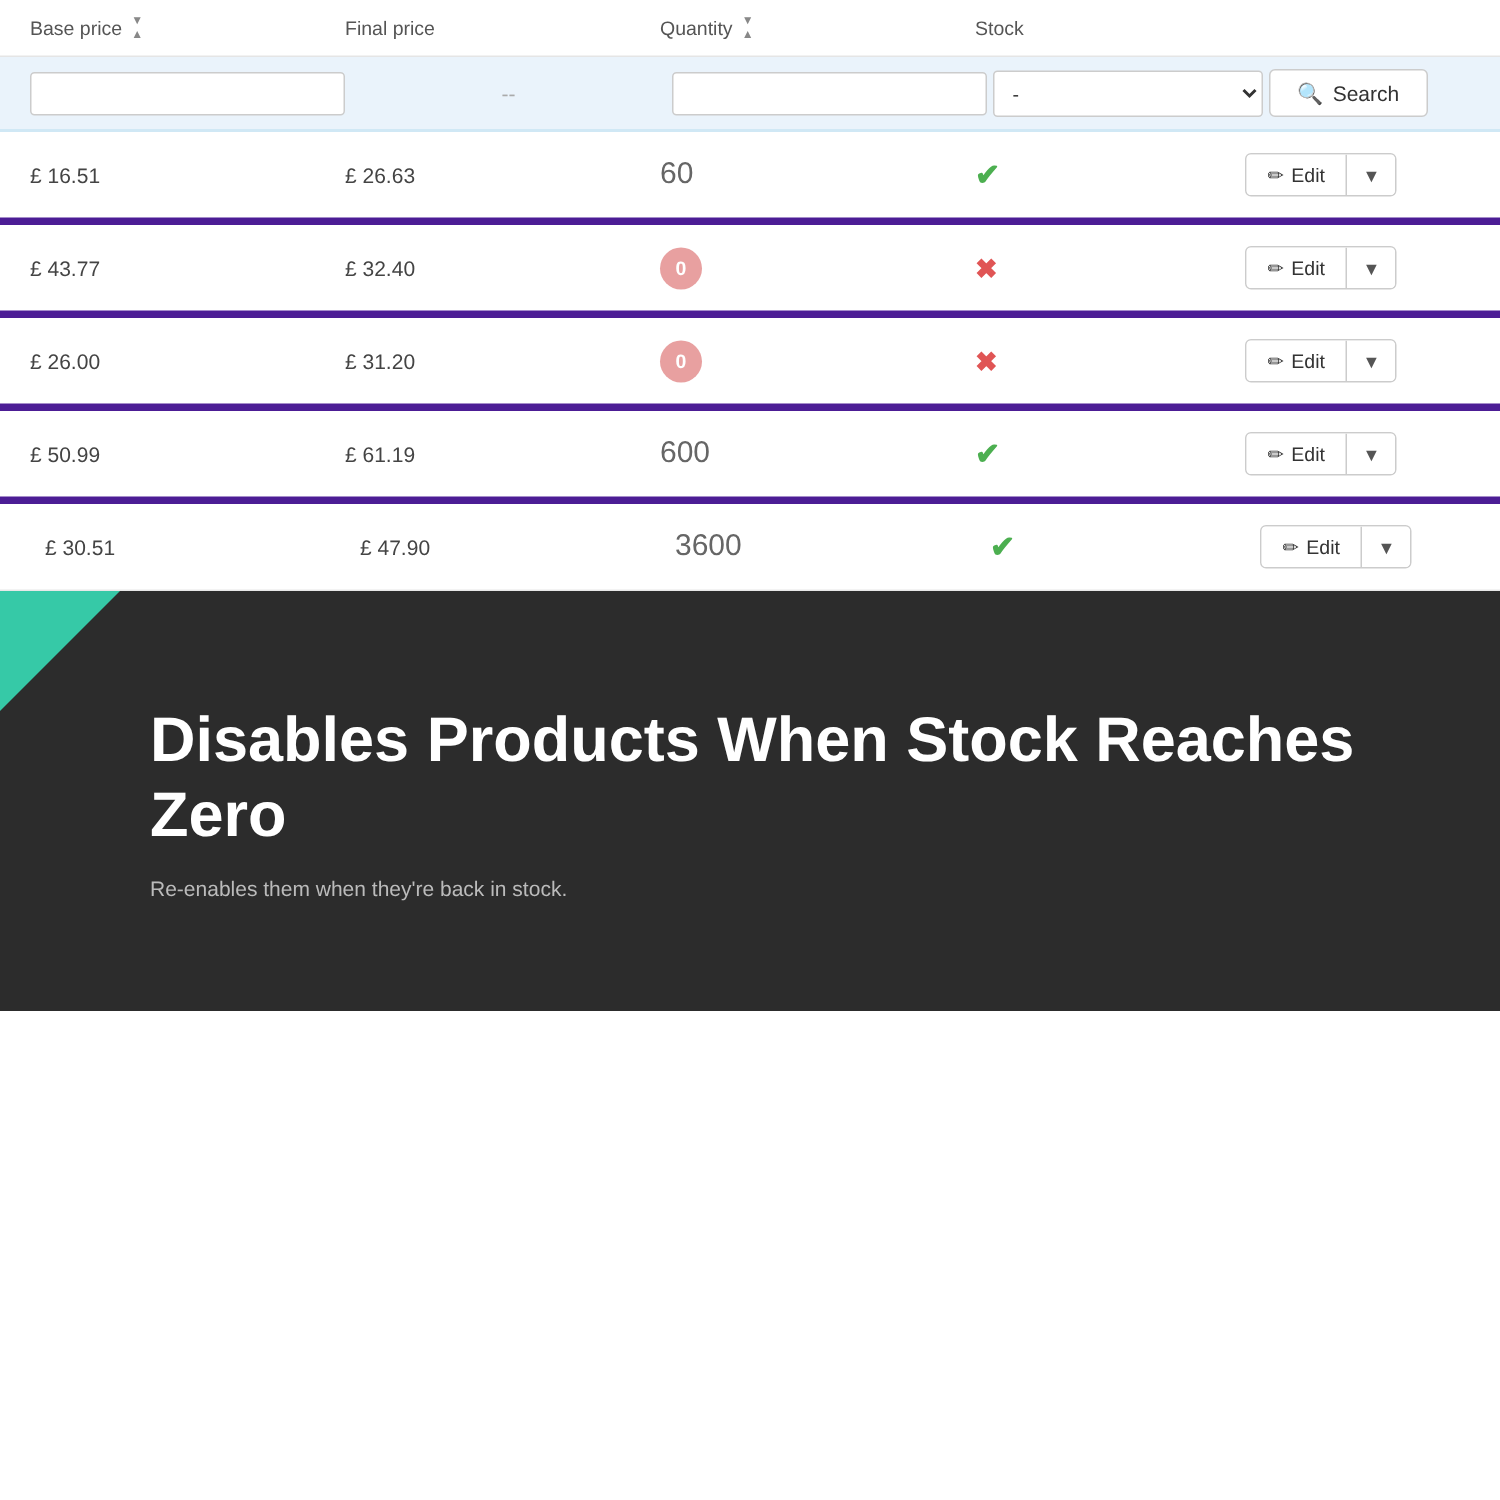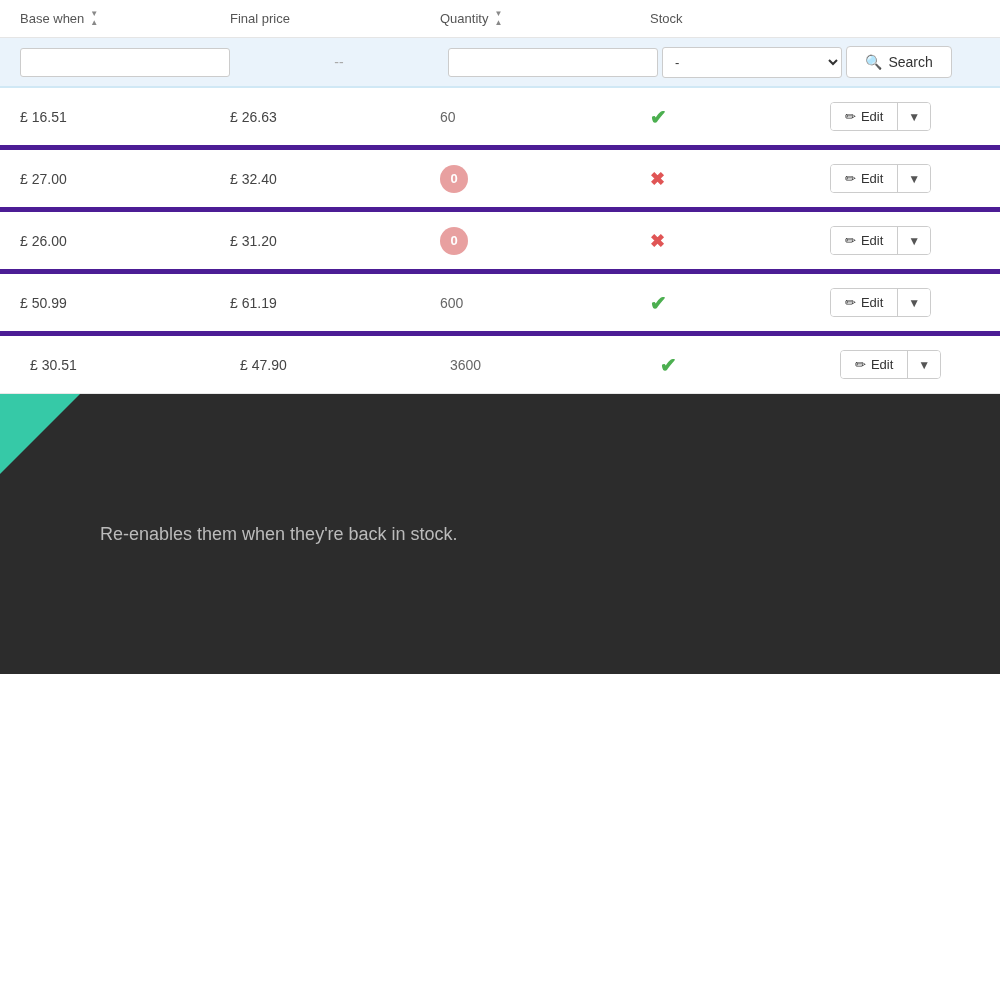"Base when" span { text: when -> price }
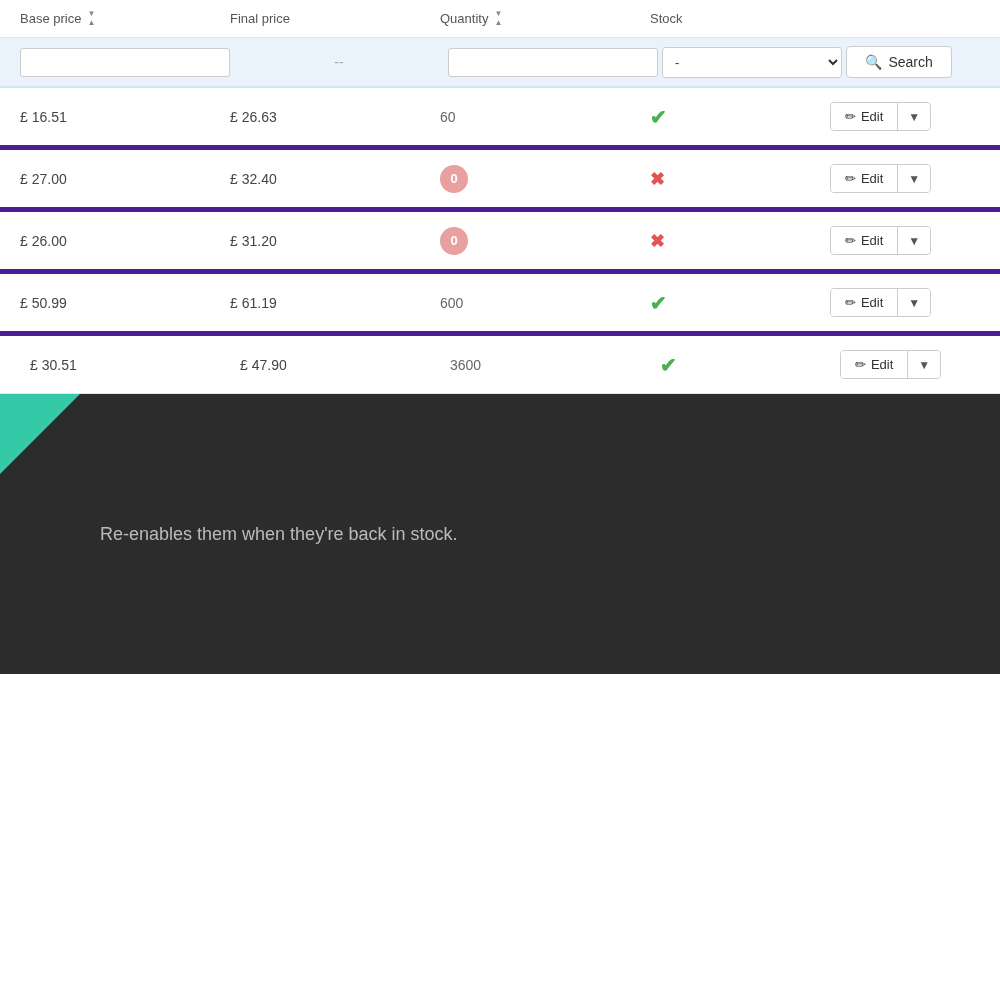"60" .qty-number { font-size: 14px -> 20px }
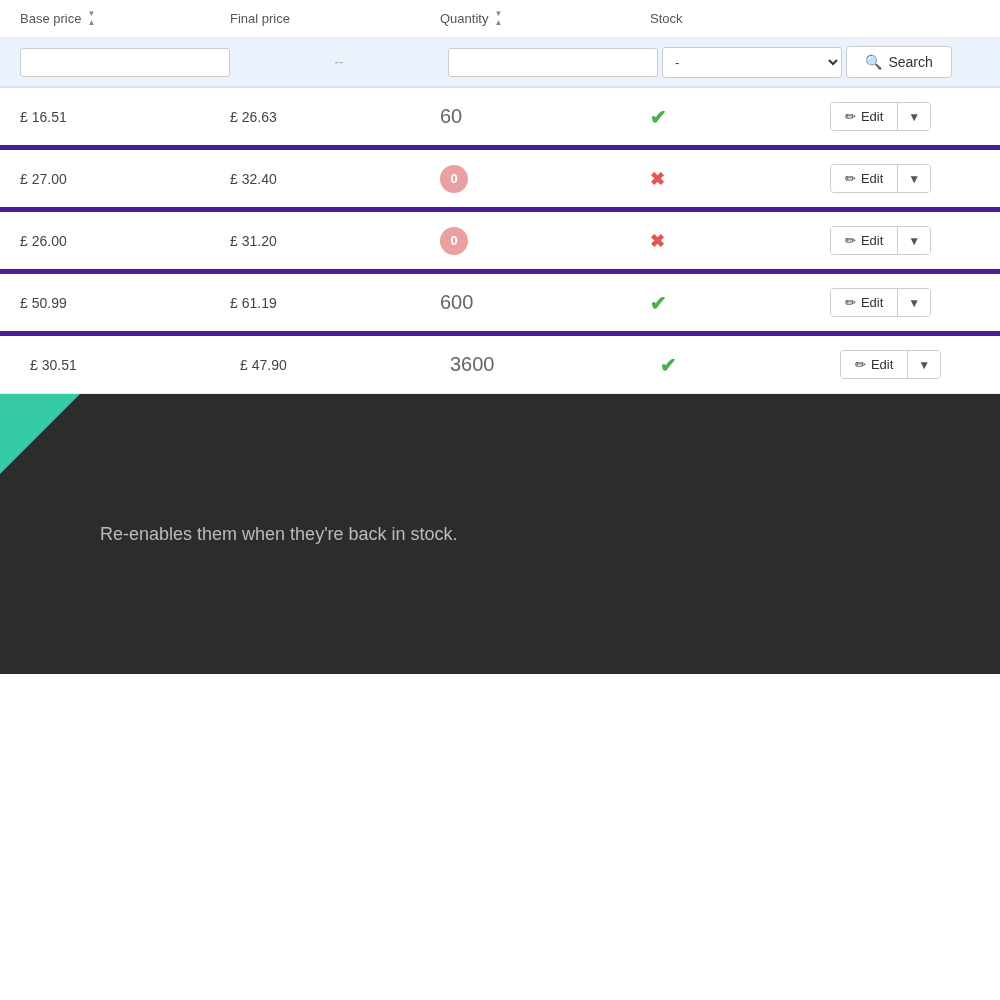"£ 27.00" div.cell { text: 27.00 -> 43.77 }
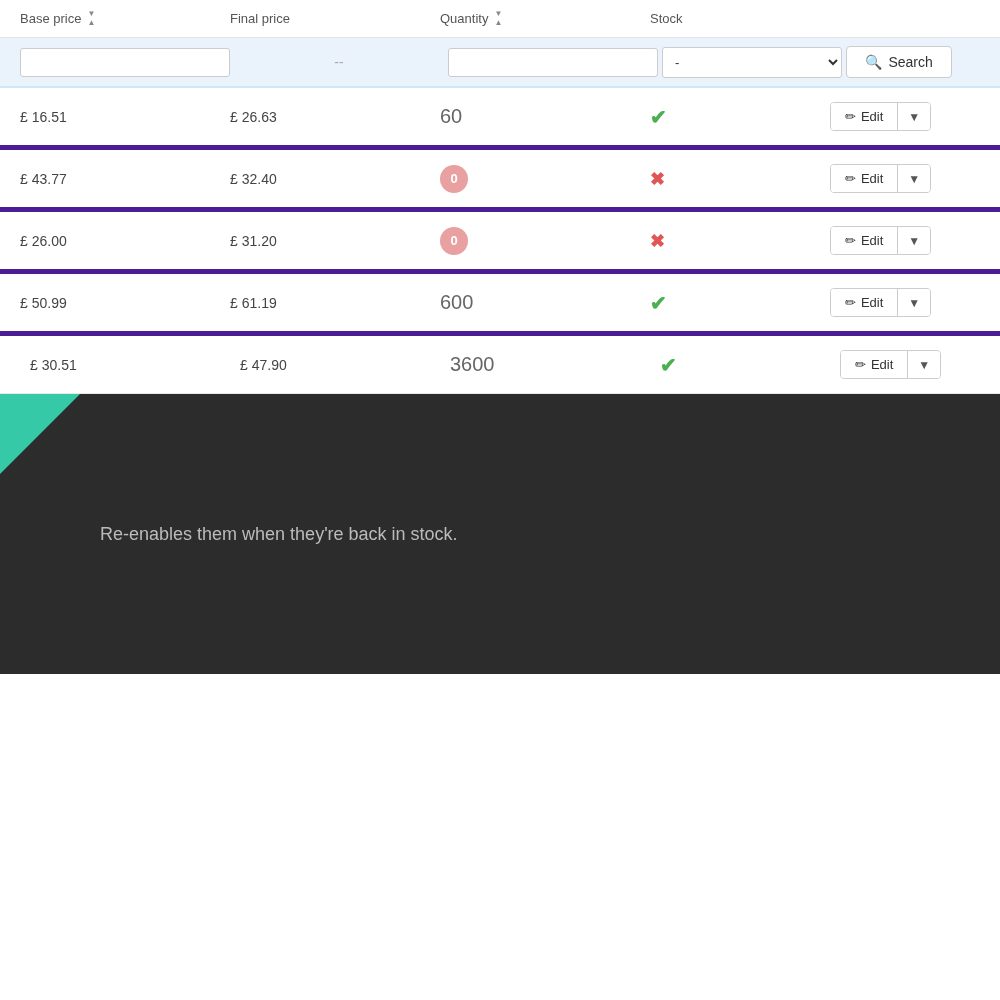"Disables Products When Stock Reaches" div.promo-title { html: none -> <div>Disables Products When Stock Reaches Zero</div> }
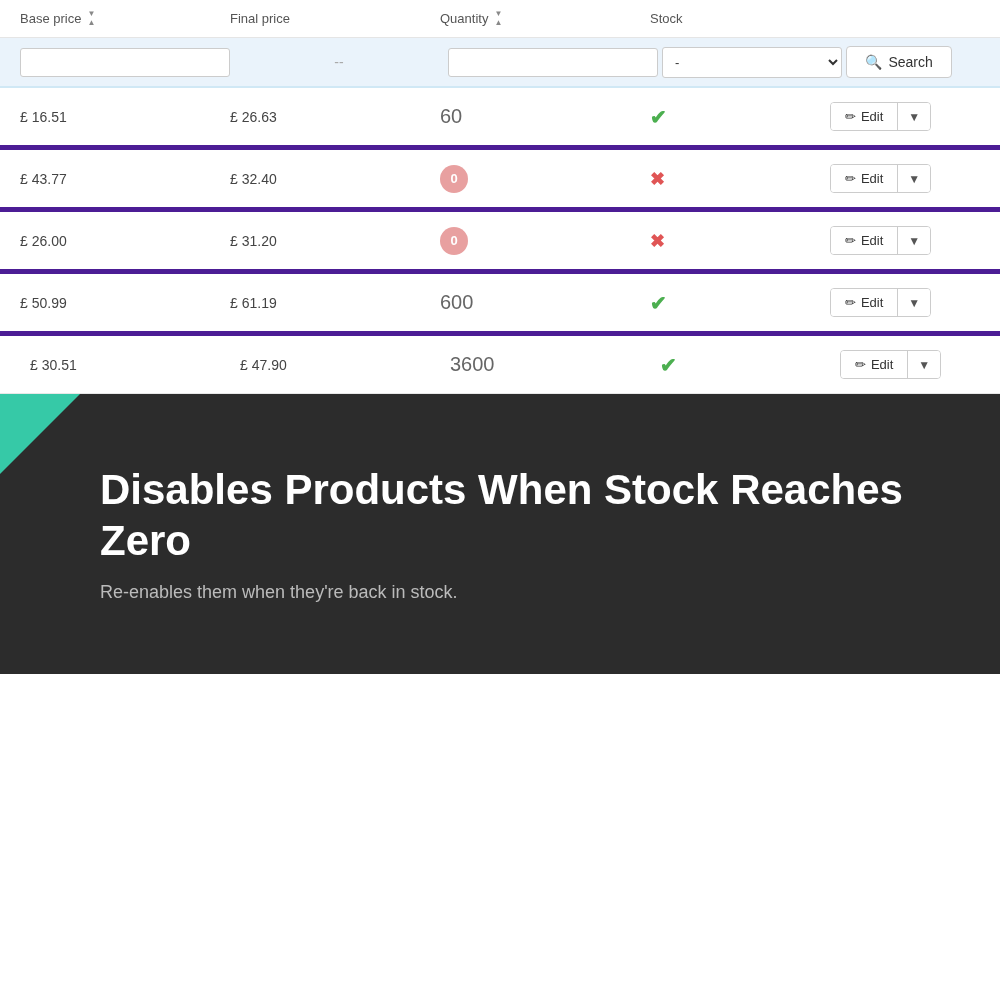"Re-enables them when they're back" .promo-subtitle { font-size: 18px -> 14px }
